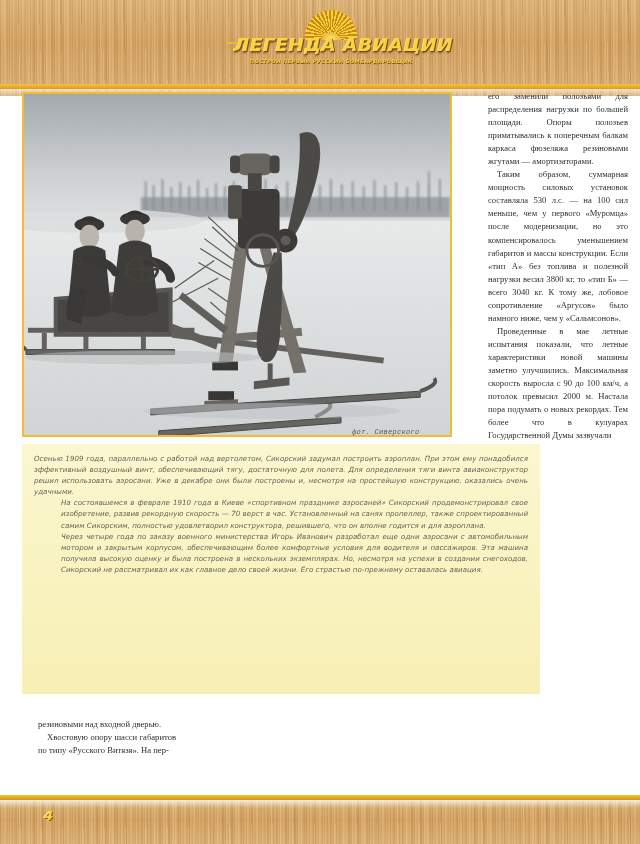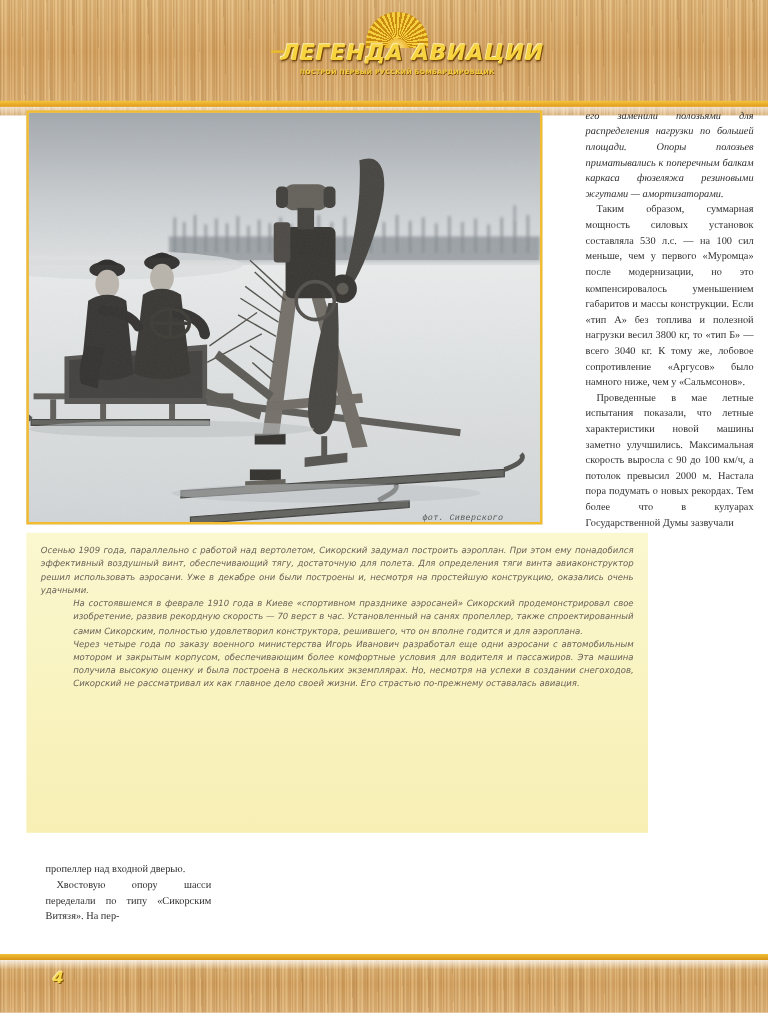"его заменили полозьями для распределения" #col-right p.noindent { font-style: italic -> none }
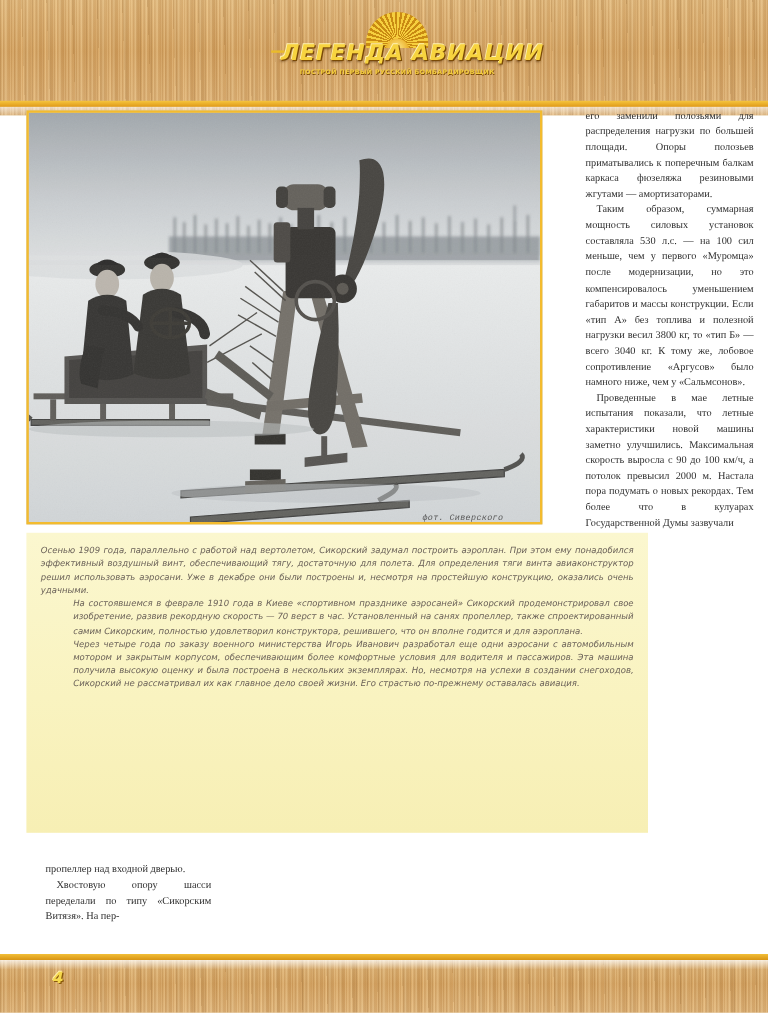"пропеллер над входной дверью." p.noindent { text: пропеллер -> резиновыми }
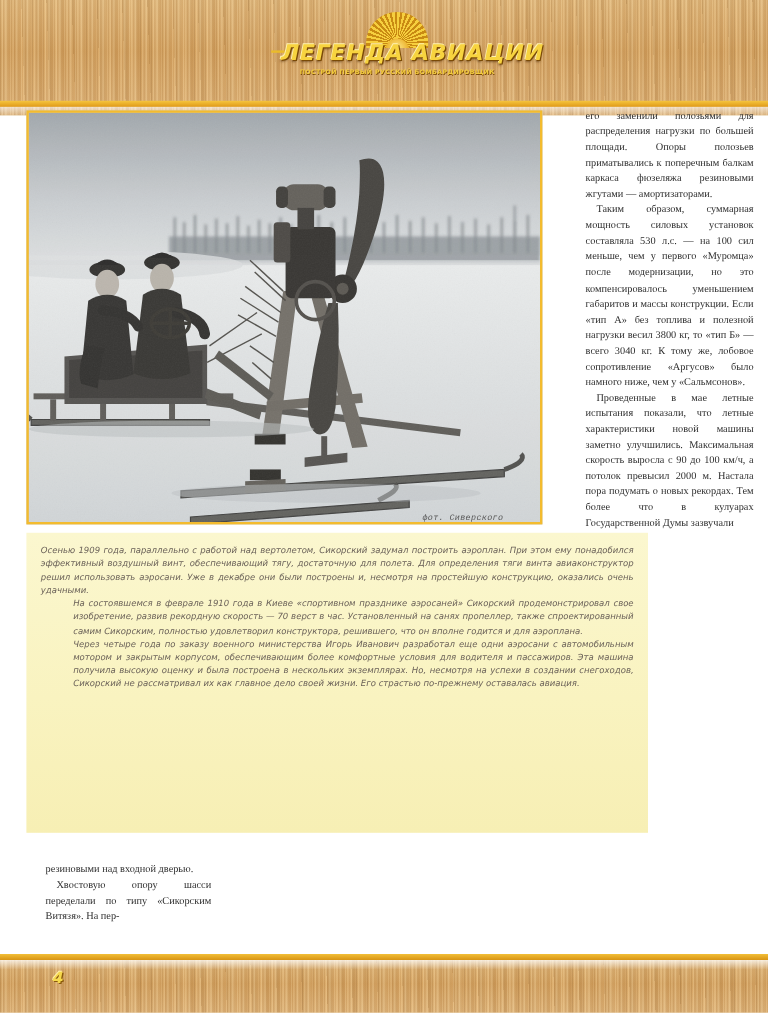"Хвостовую опору шасси переделали по" p { text: переделали по типу «Сикорским -> габаритов по типу «Русского }
